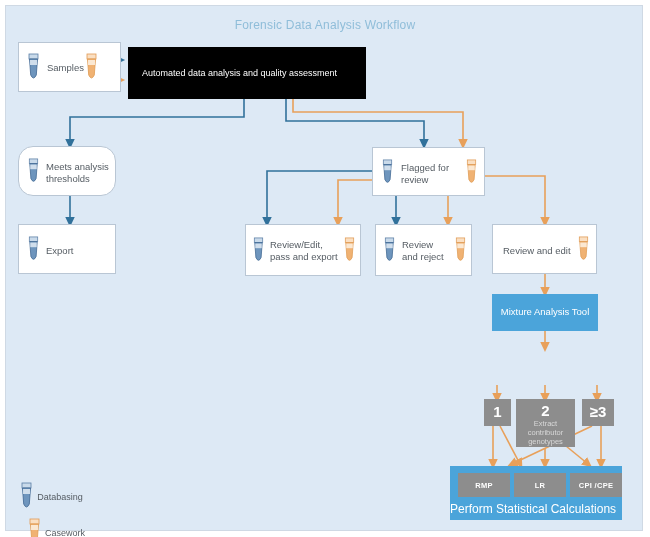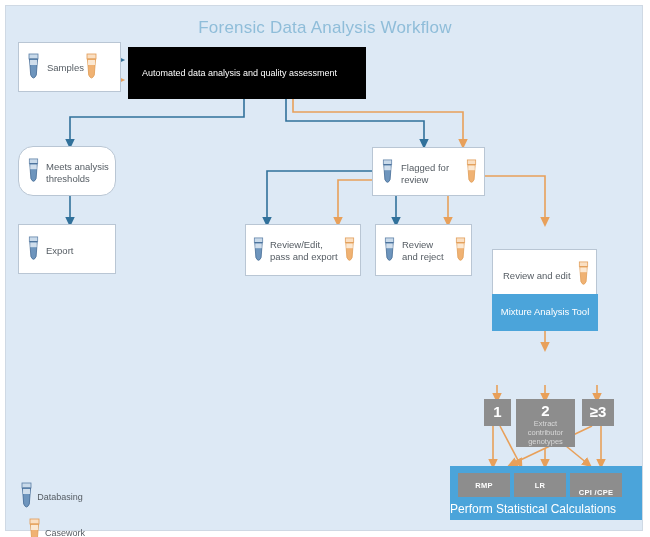"Forensic Data Analysis Workflow" .title { font-size: 17px -> 12px }
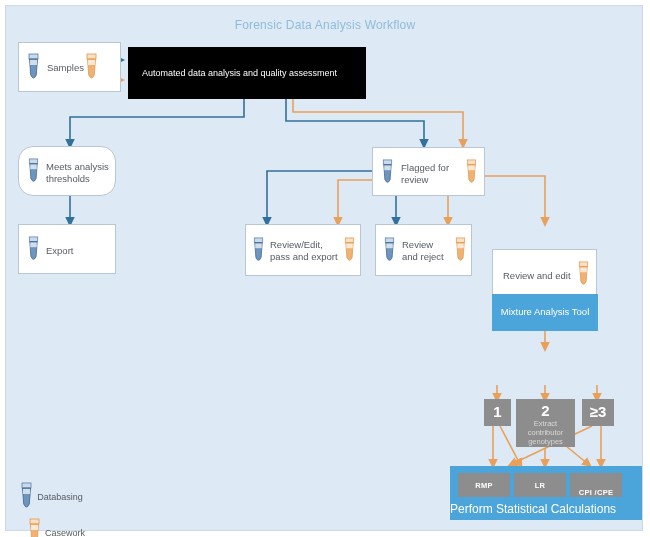"Review and edit" div.box { margin-top: 25px -> none }
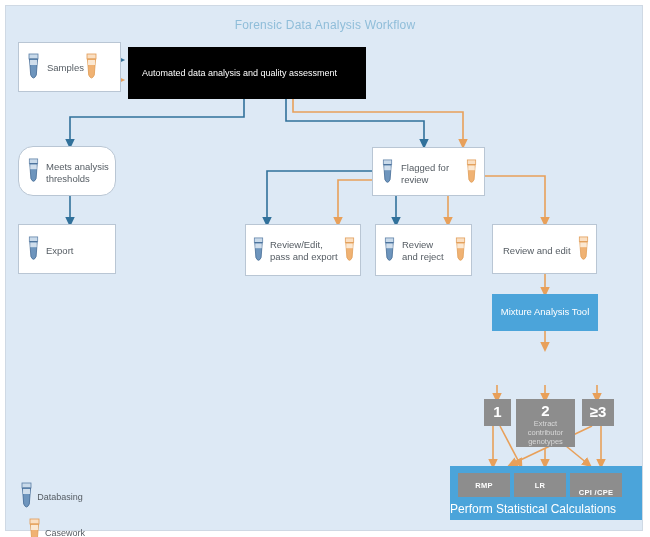"RMP" div.stat-panel { width: 192px -> 172px }
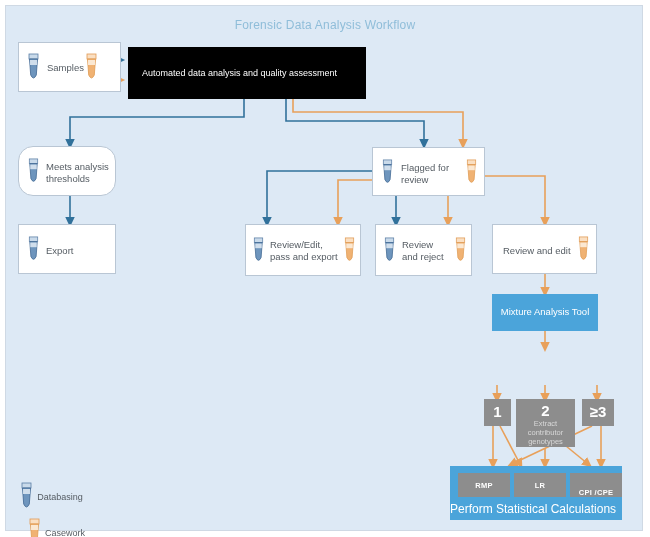"CPI /CPE" div.stat-chip { align-items: flex-end -> none }
